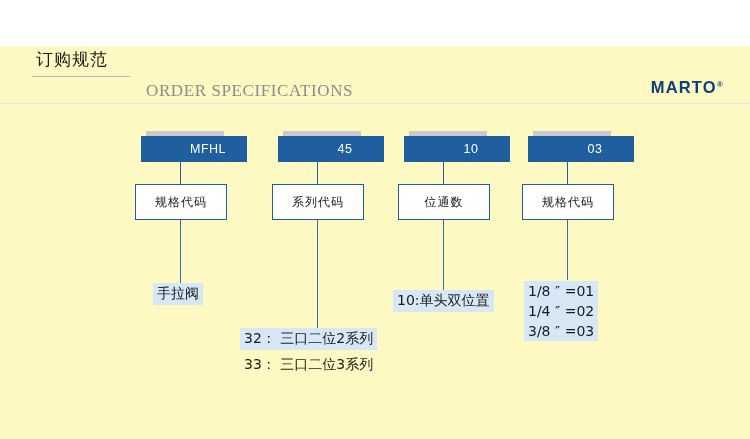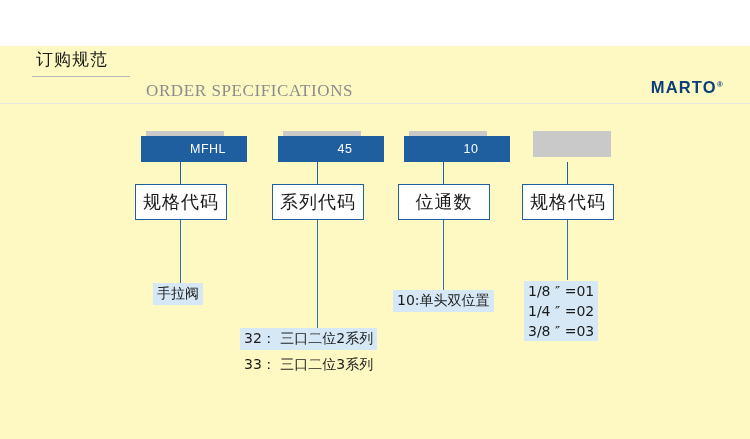"03" div.code-box { html: none -> <div>03</div> }
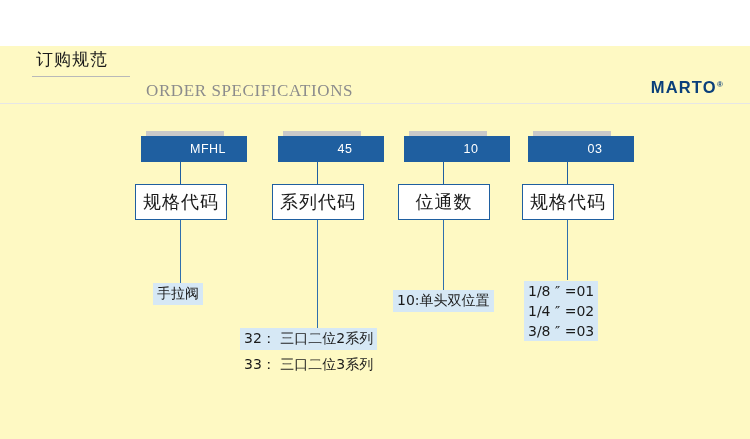"规格代码" .label-box { font-size: 18px -> 12px }
